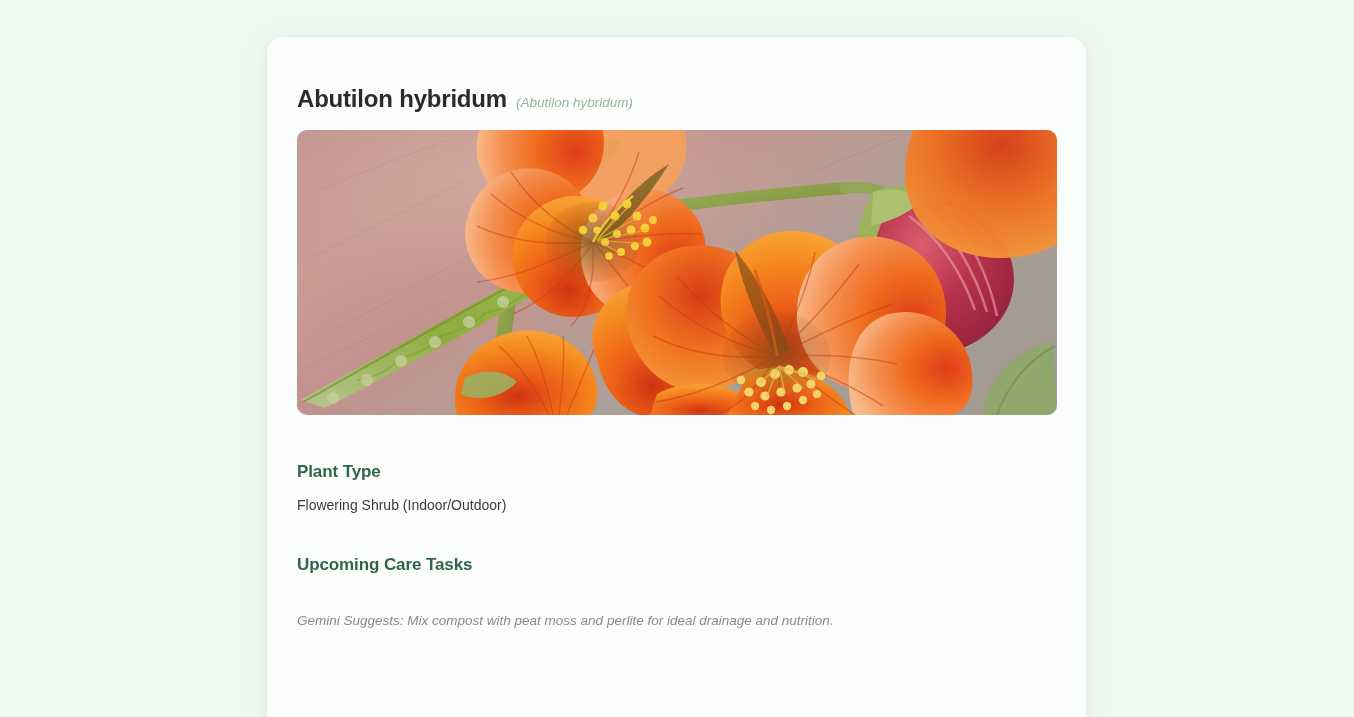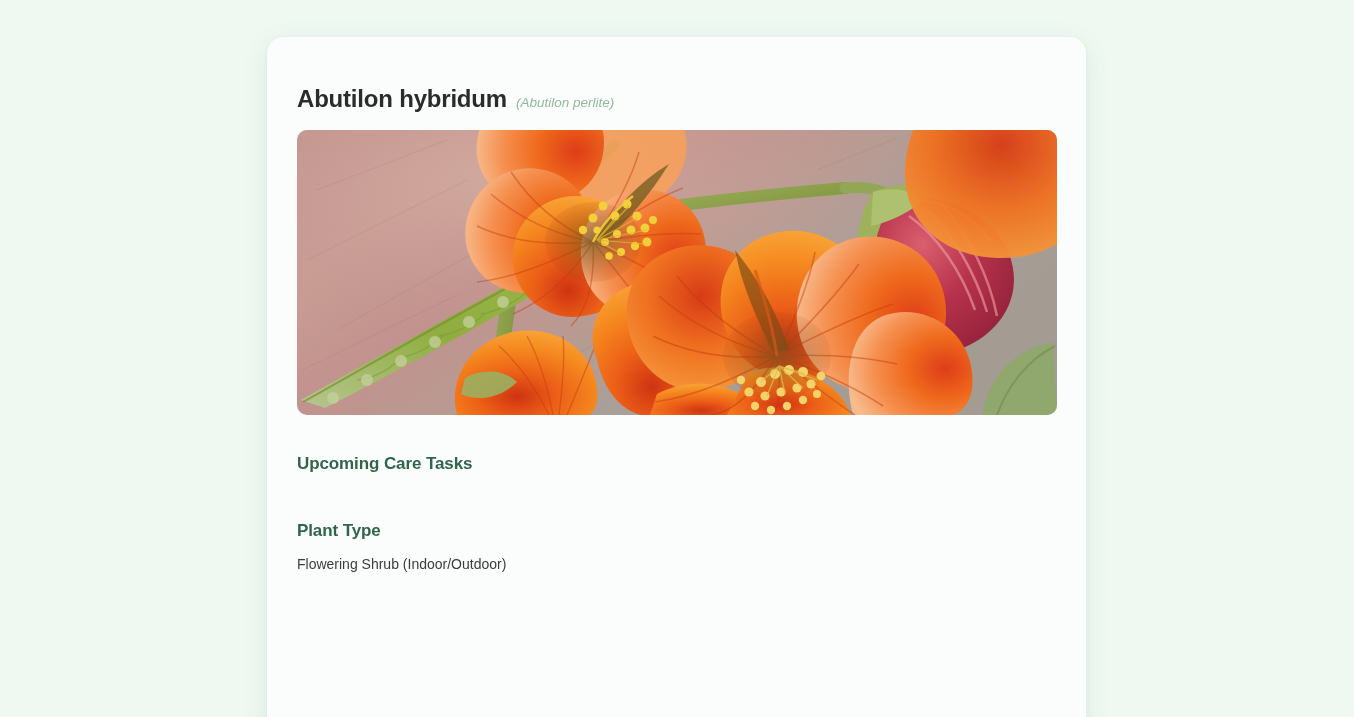"(Abutilon perlite)" span.plant-binomial { text: perlite -> hybridum }
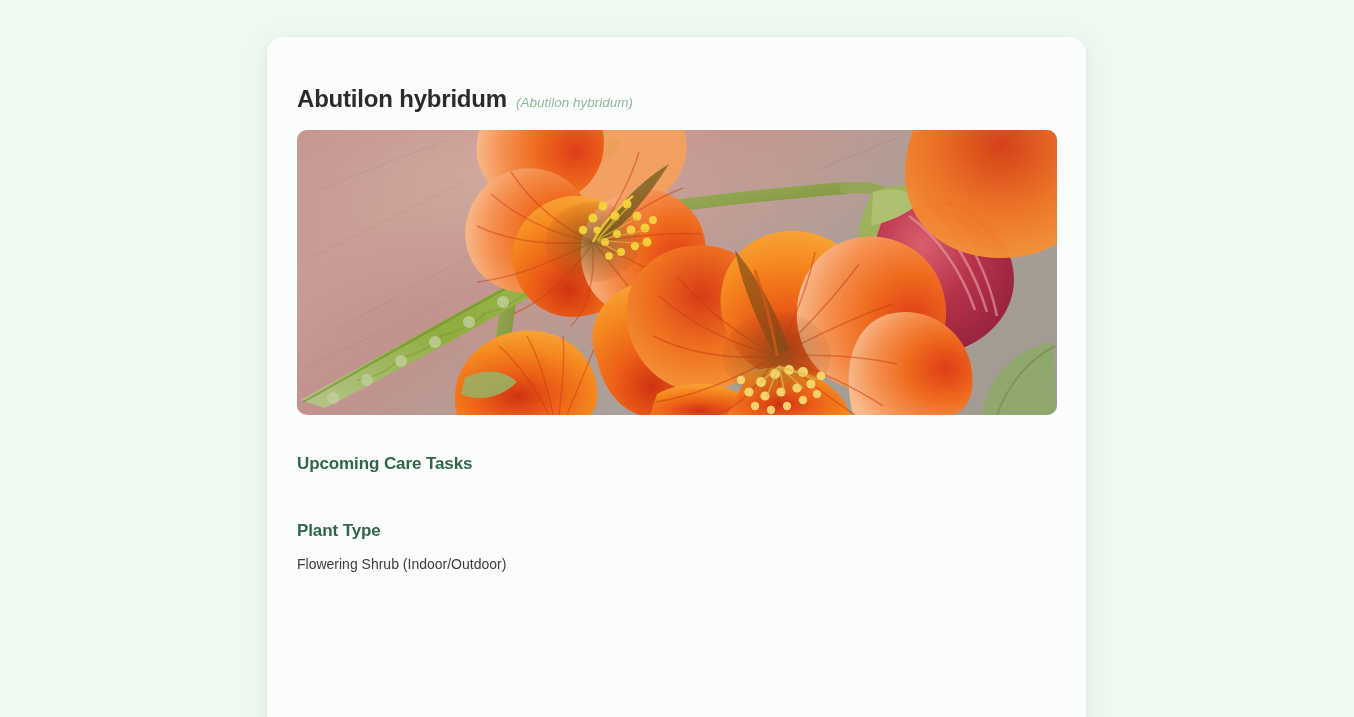"Upcoming Care Tasks" div.section { order: before "Plant Type" -> after "Plant Type" }
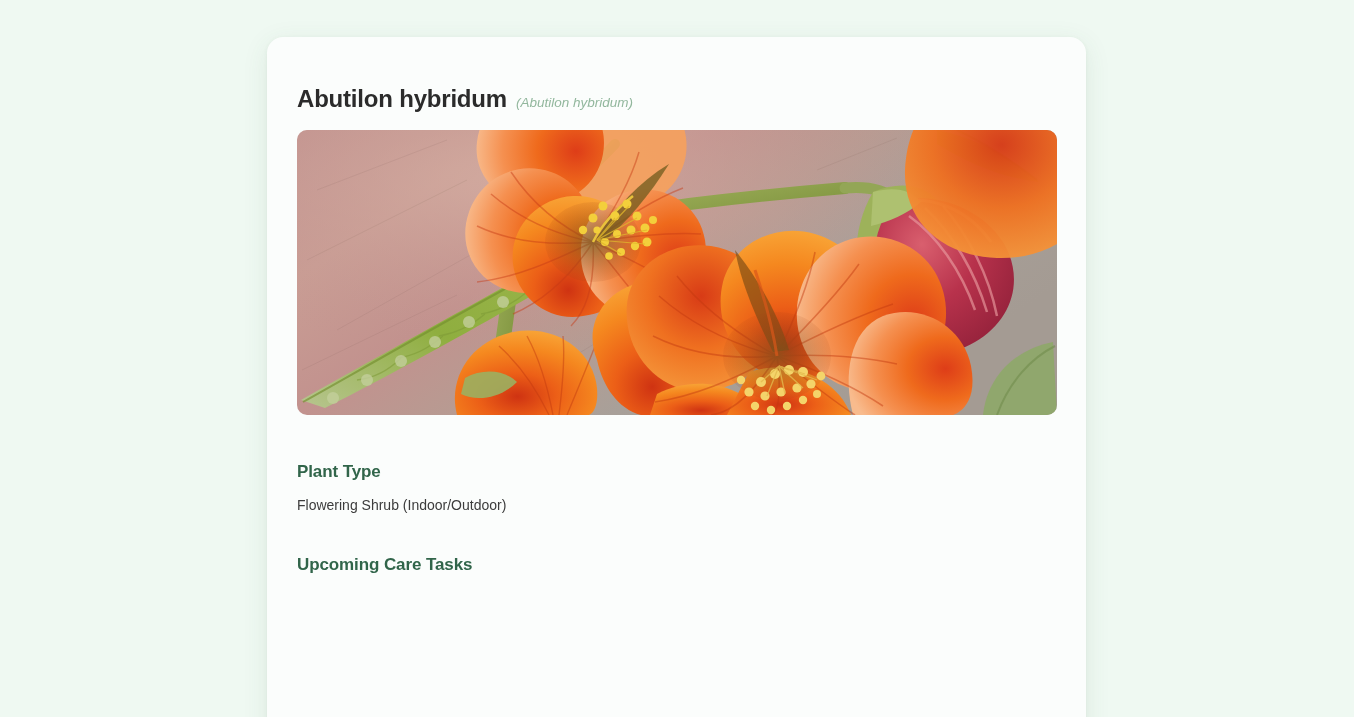"Gemini Suggests: Mix compost with" p.section-hint { html: none -> <p>Gemini Suggests: Mix compost with peat moss and perlite for ideal drainage and nutrition.</p> }
